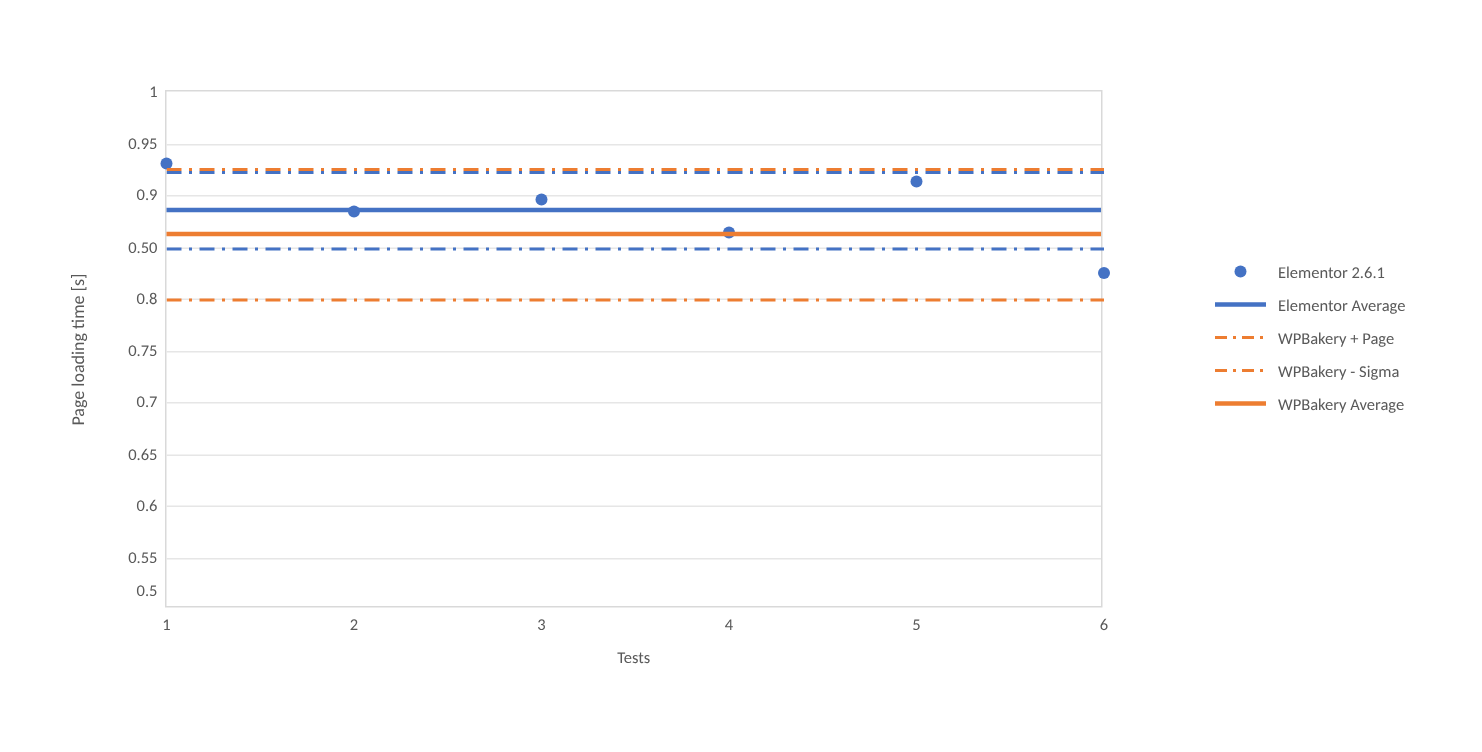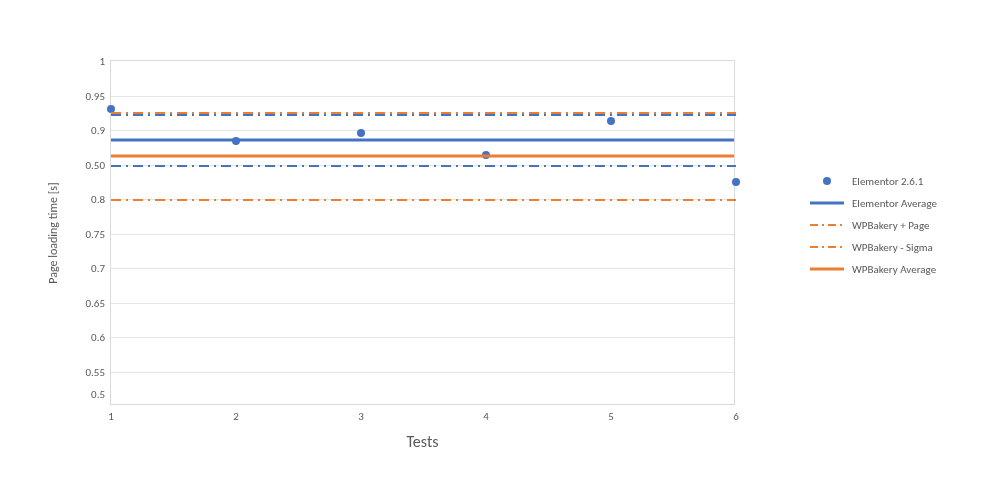"Tests" .x-axis-title { font-size: 16px -> 11px }
